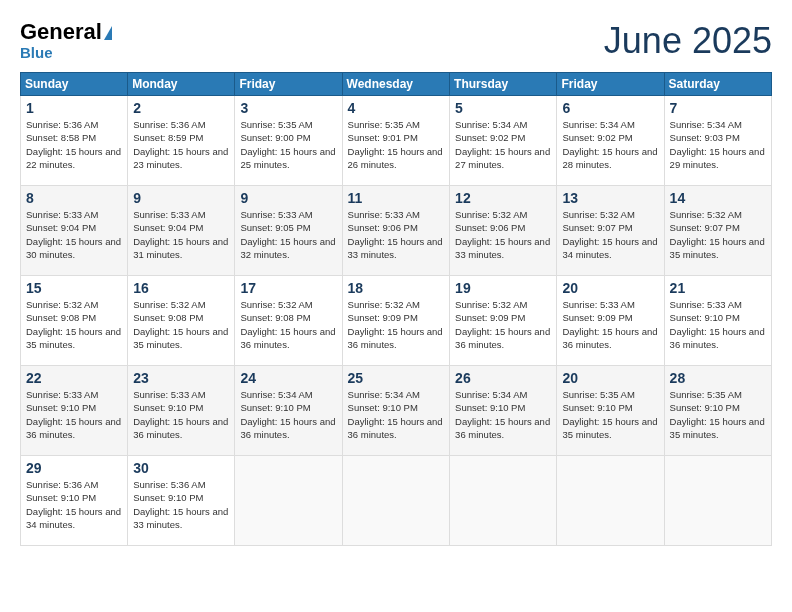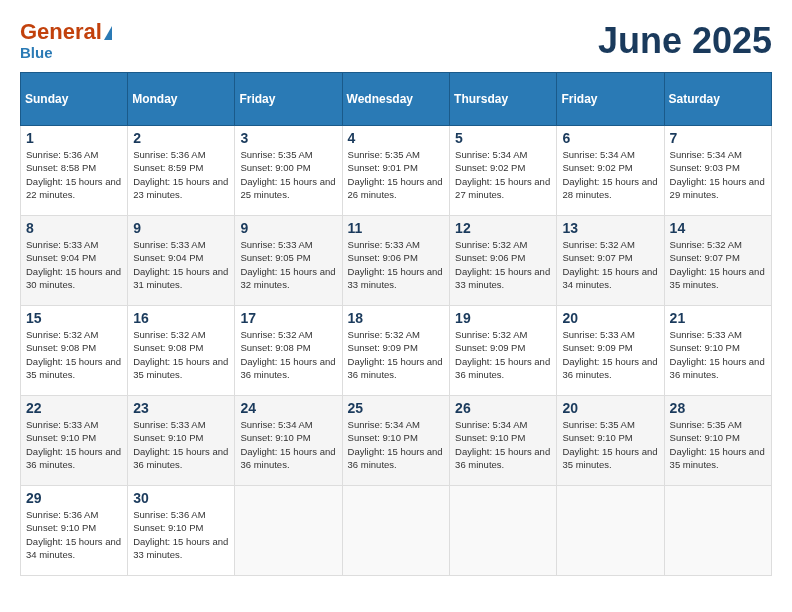"General" span { color: #c2410c -> #000000 }
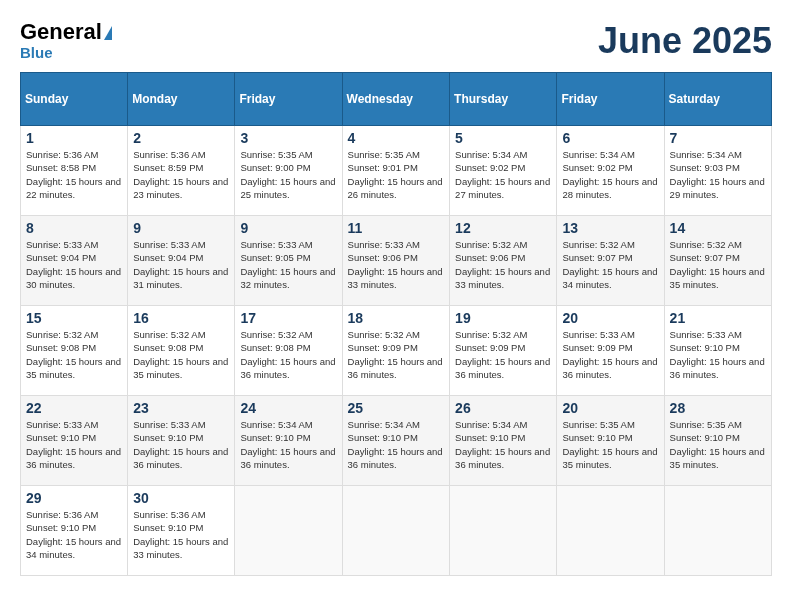"June 2025" .month-title { font-weight: bold -> normal }
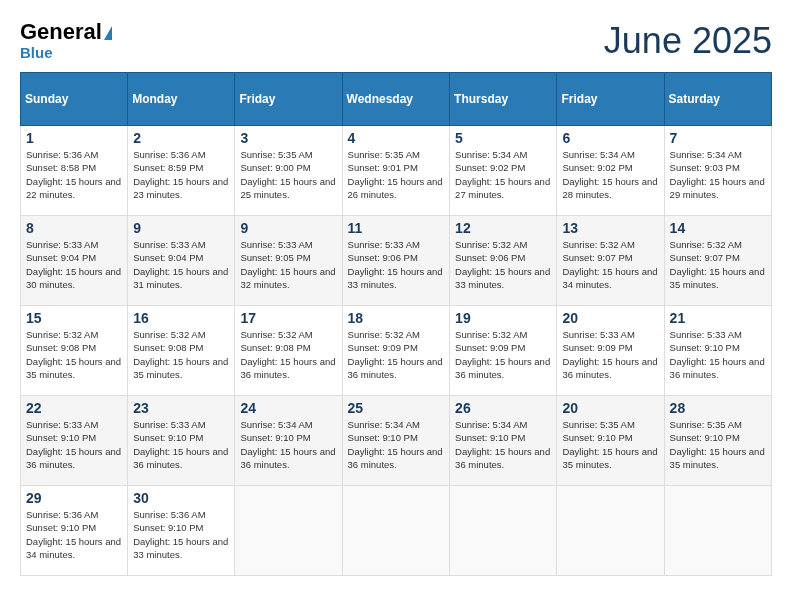"Sunday" thead th { padding: 19px 4px -> 4px 4px }
